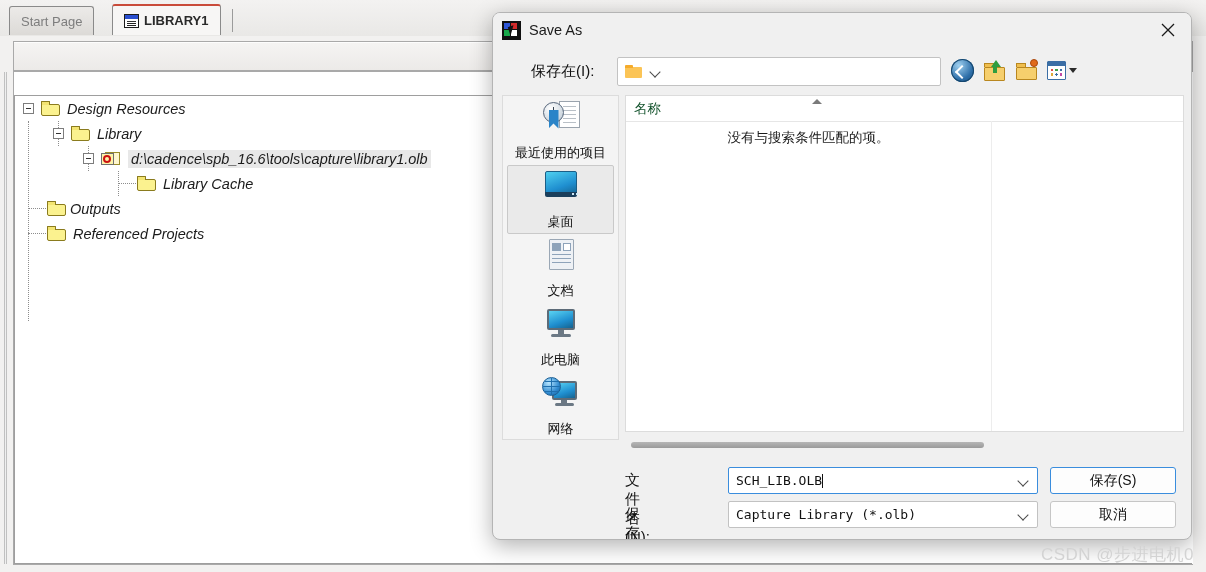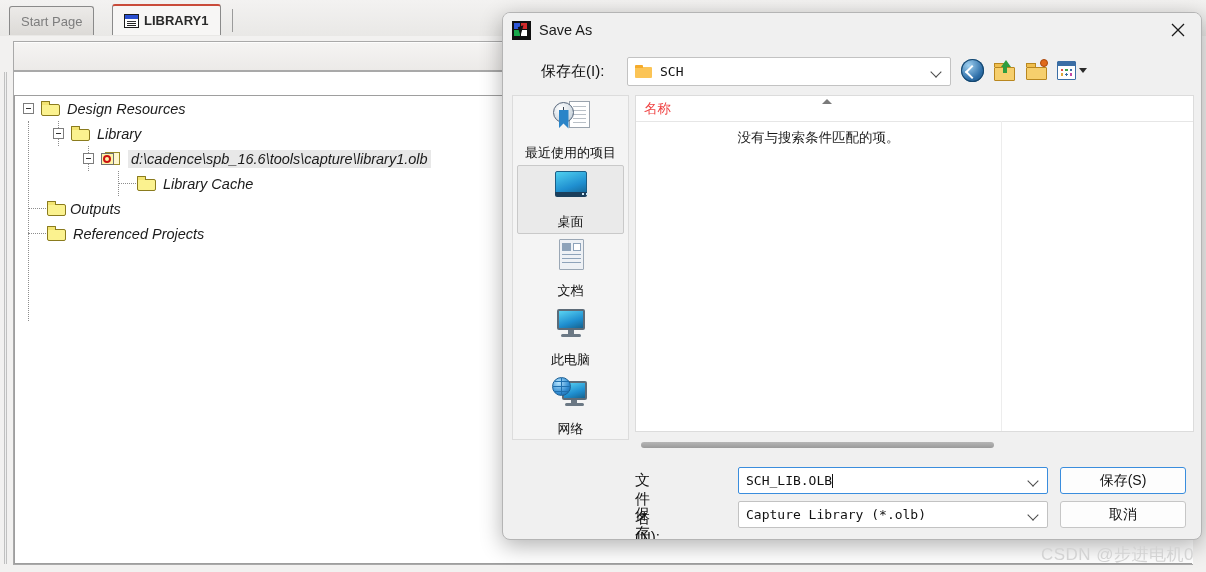"Save As" #dlg { margin-left: 10px -> none }
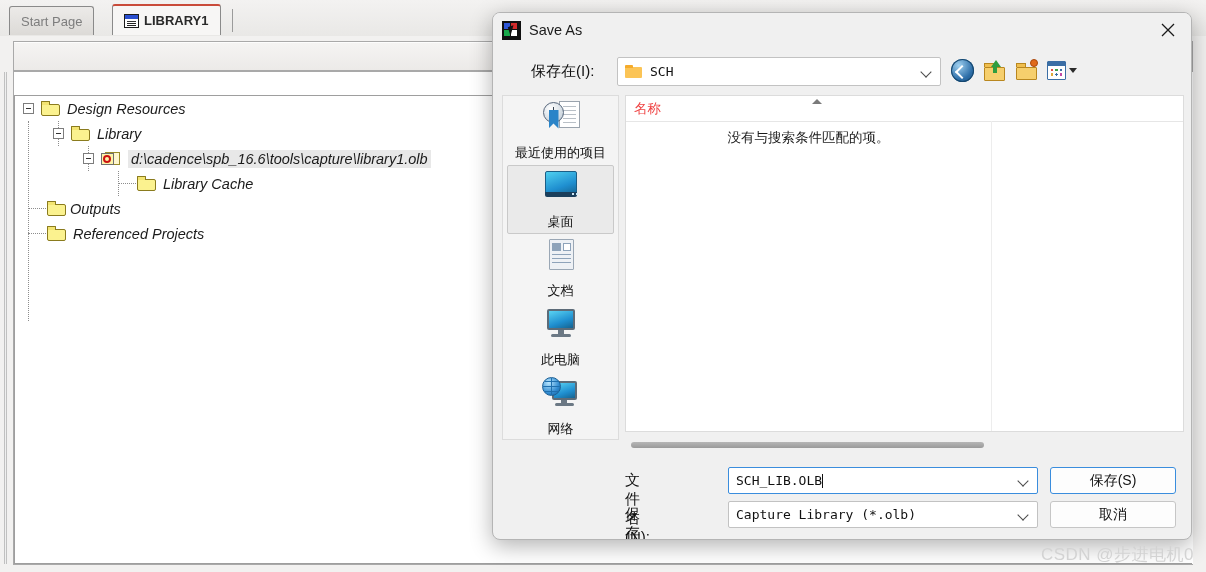"SCH" span.val { html: <span>SCH</span> -> none }
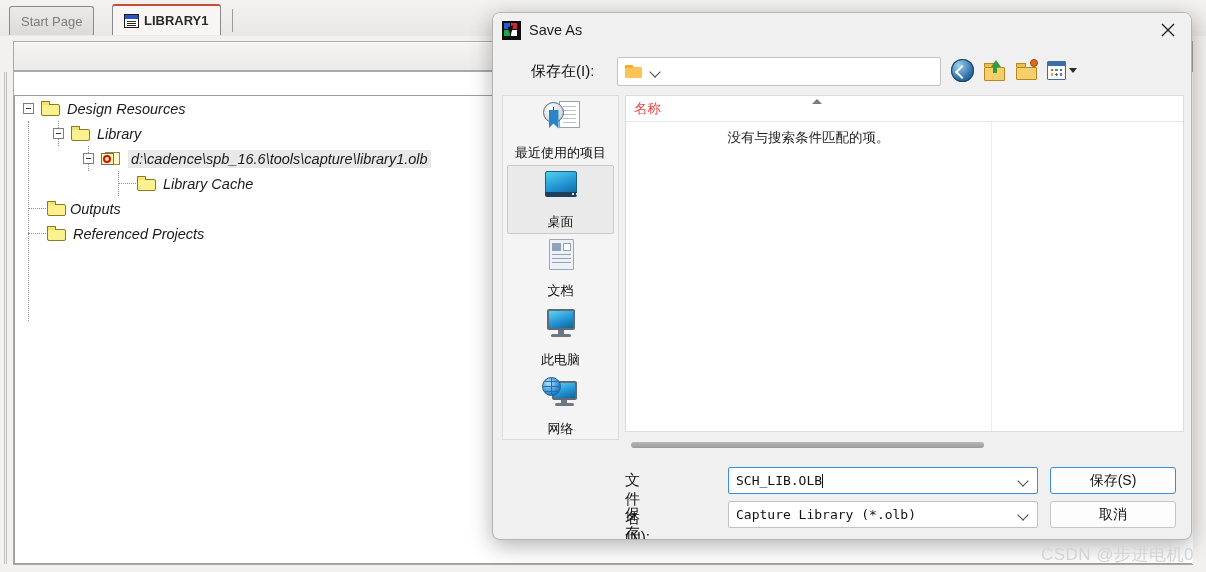"名称" .fl-col { color: #ef4444 -> #14532d }
